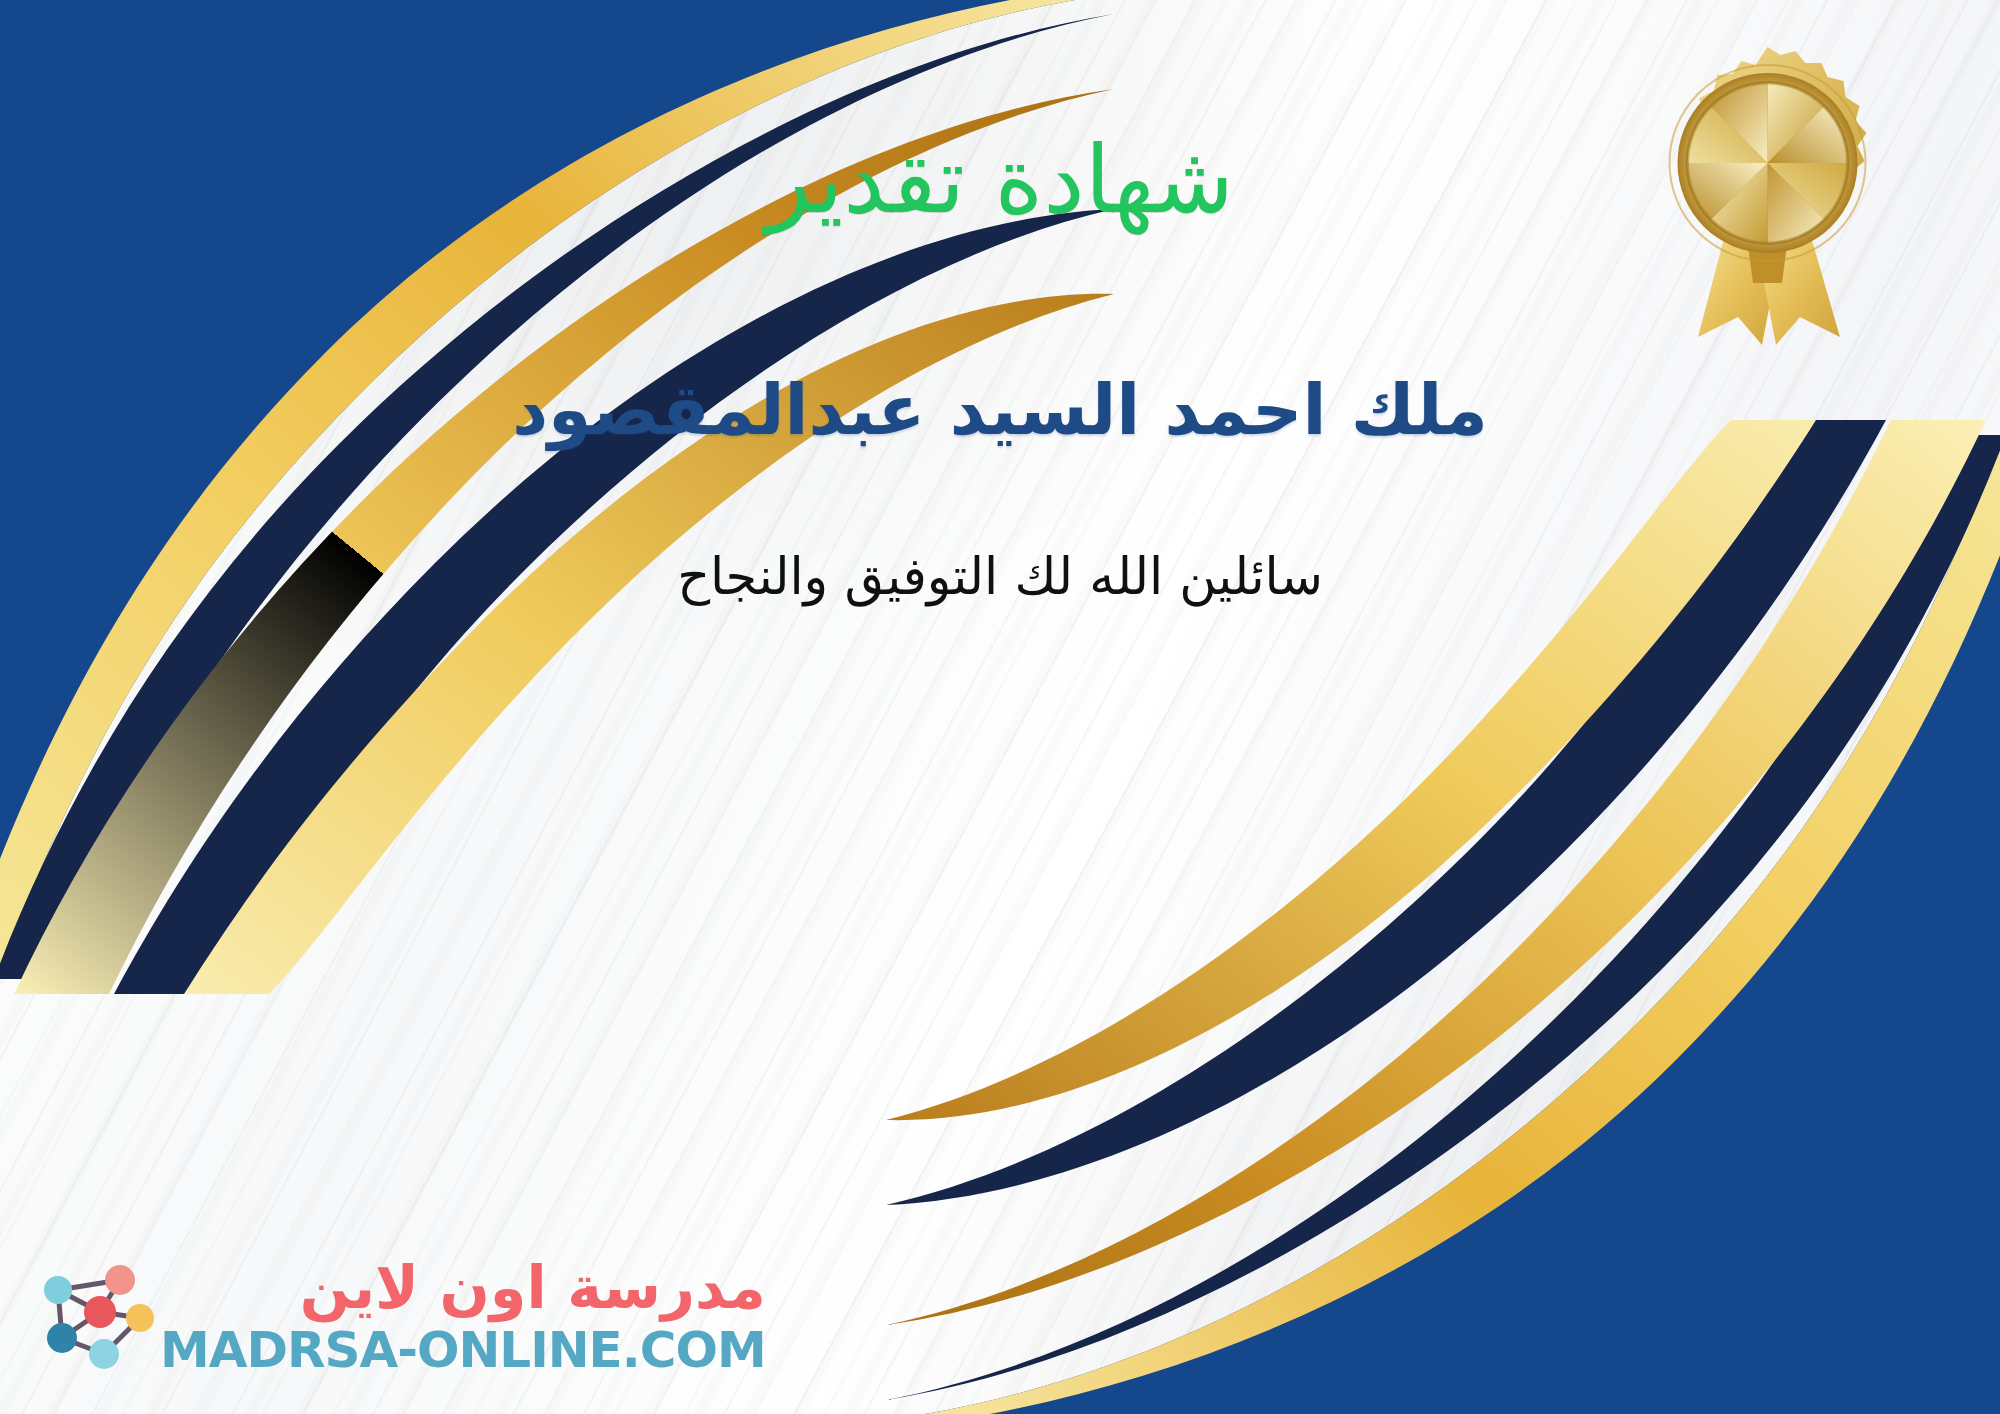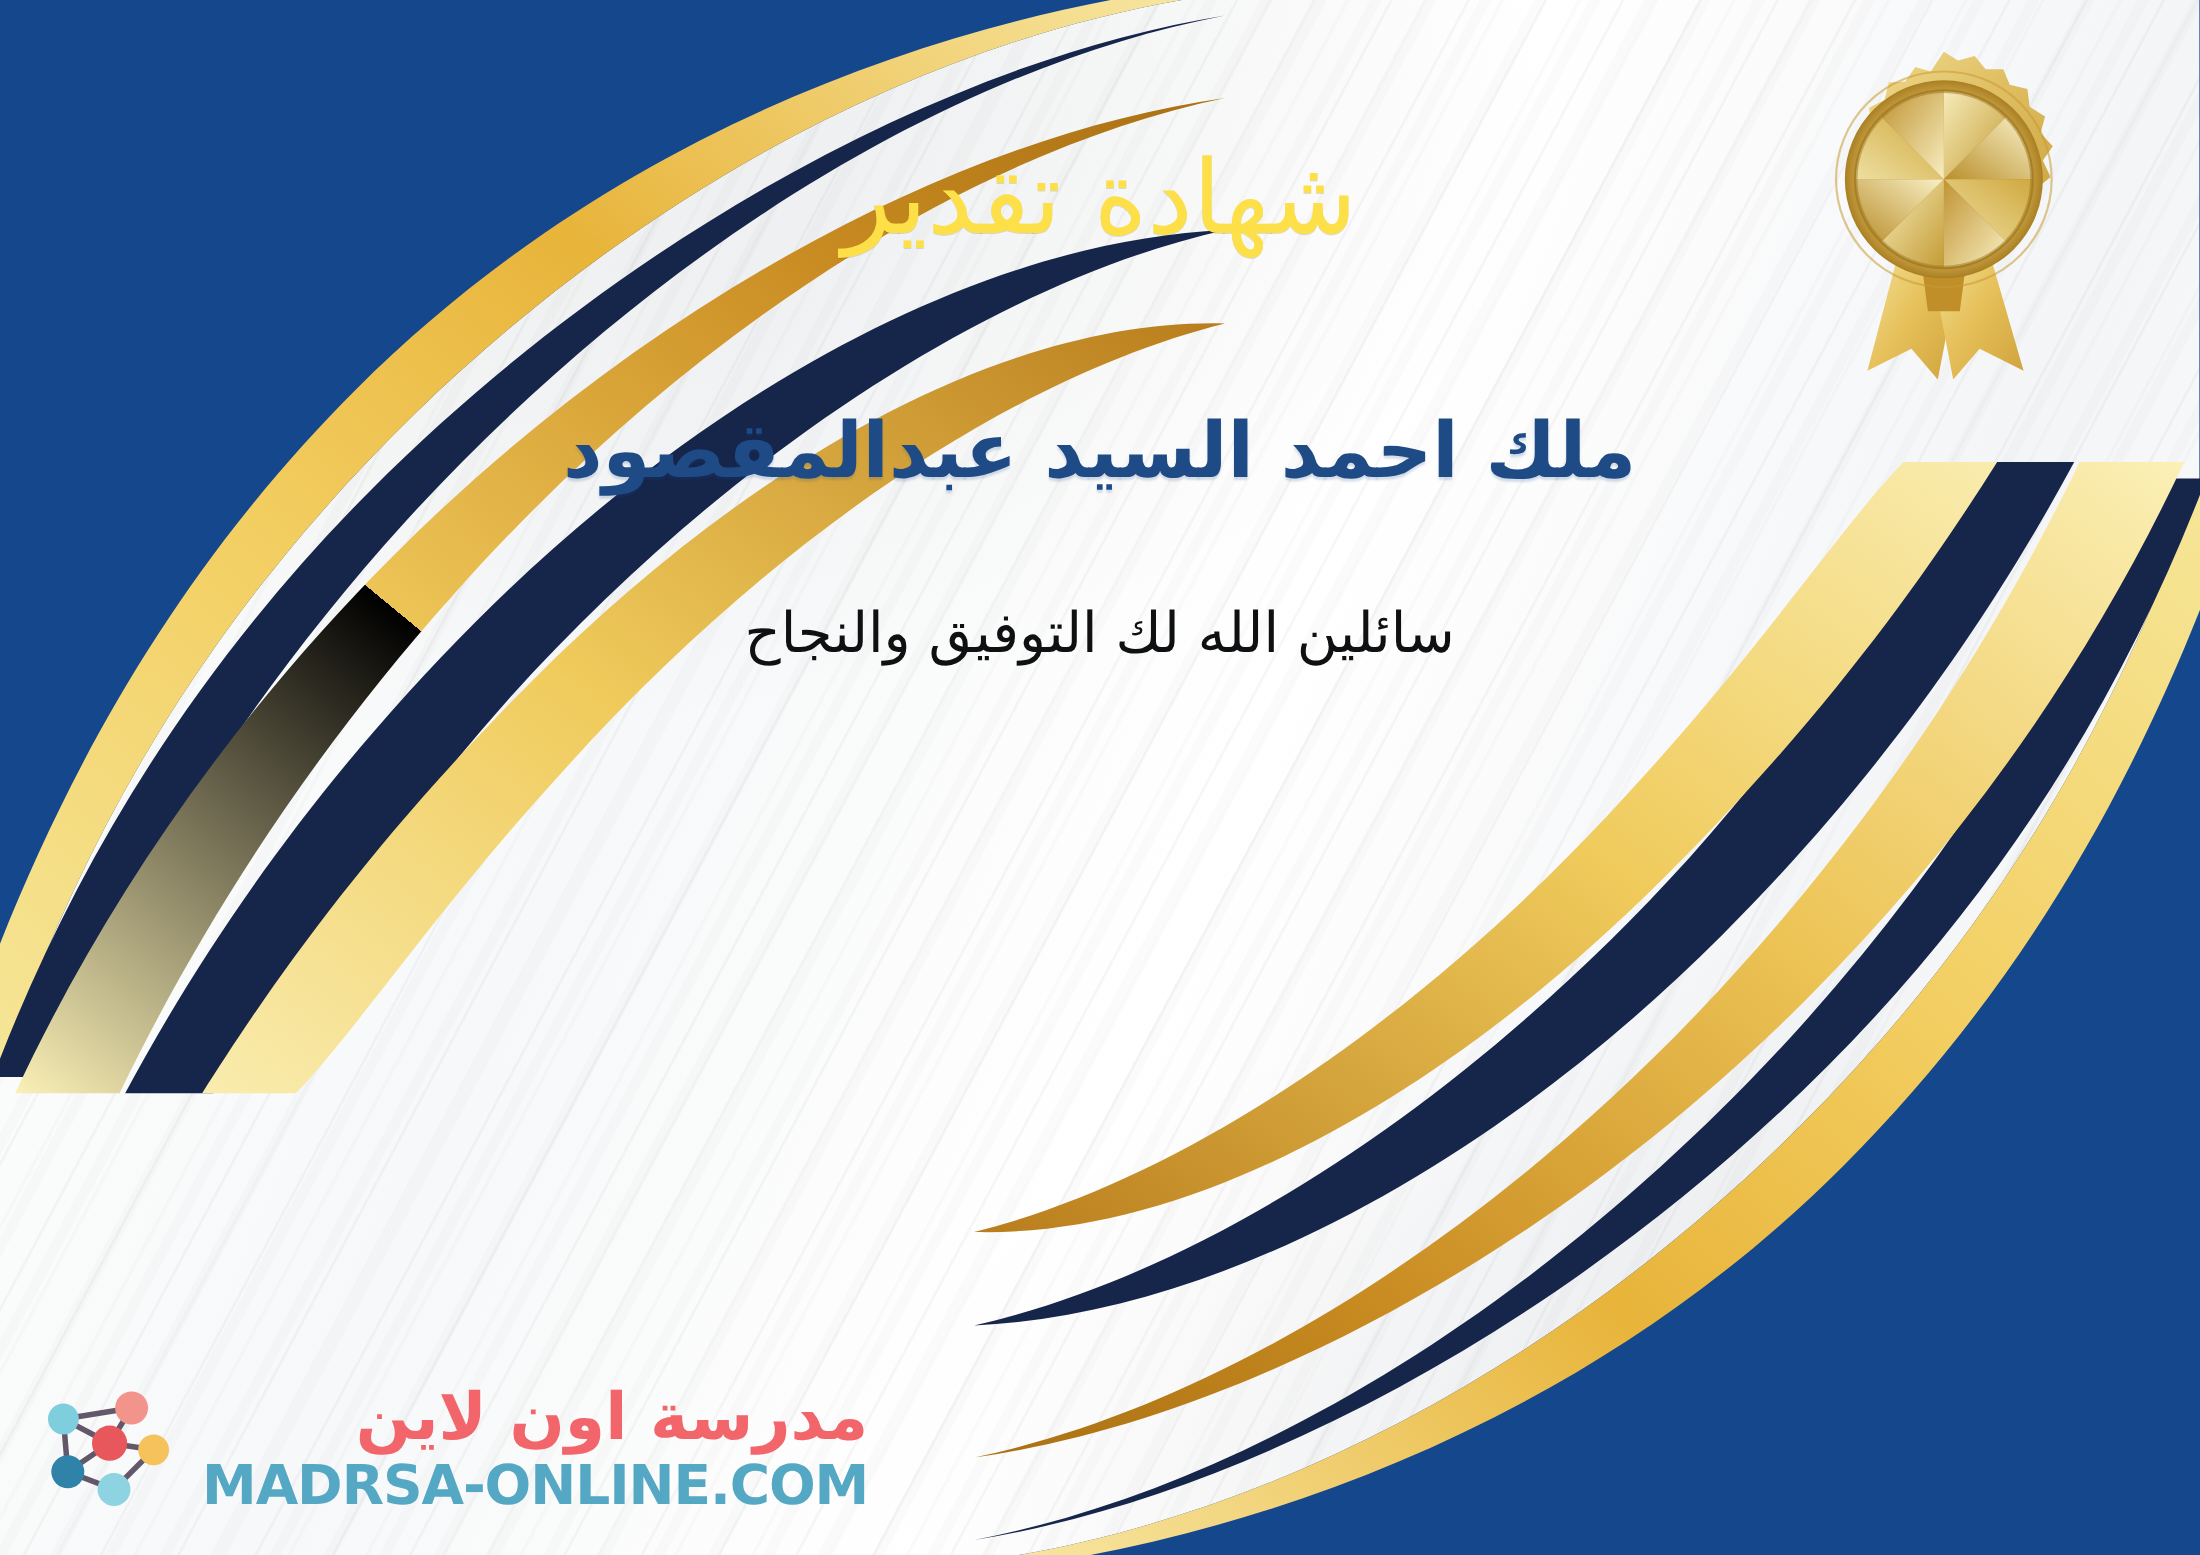"شهادة تقدير" .title { color: #fde047 -> #22c55e }
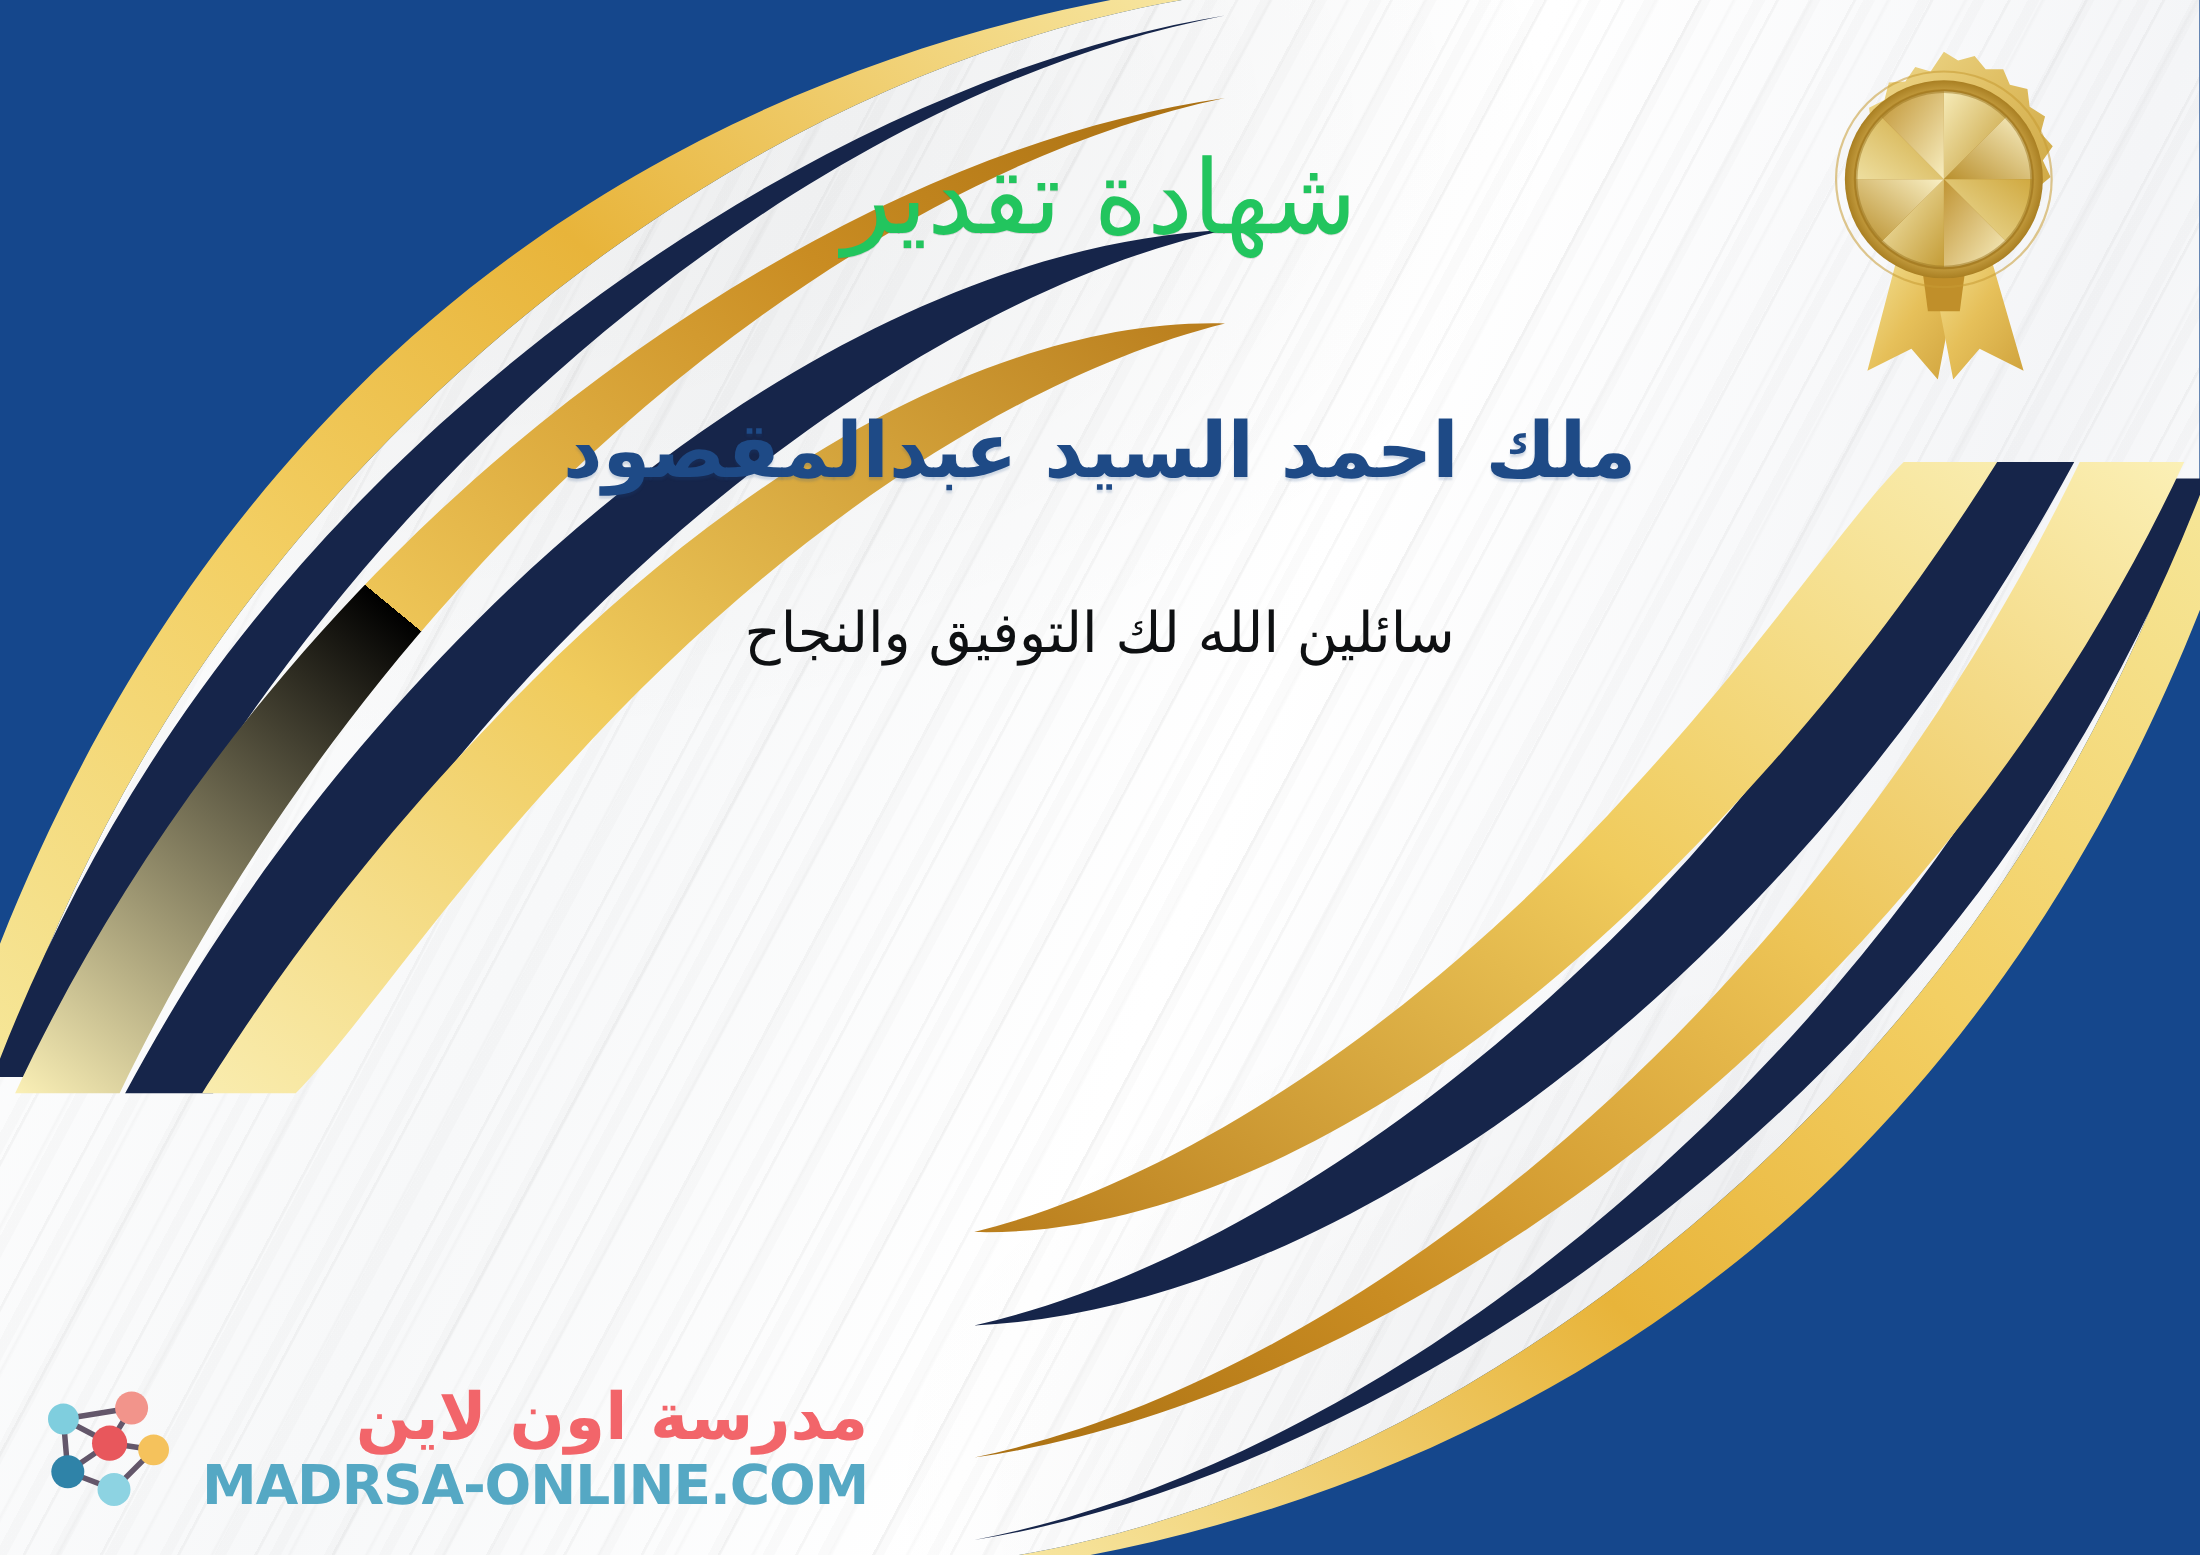"مدرسة اون لاين" .logo { gap: 24px -> 0 }
